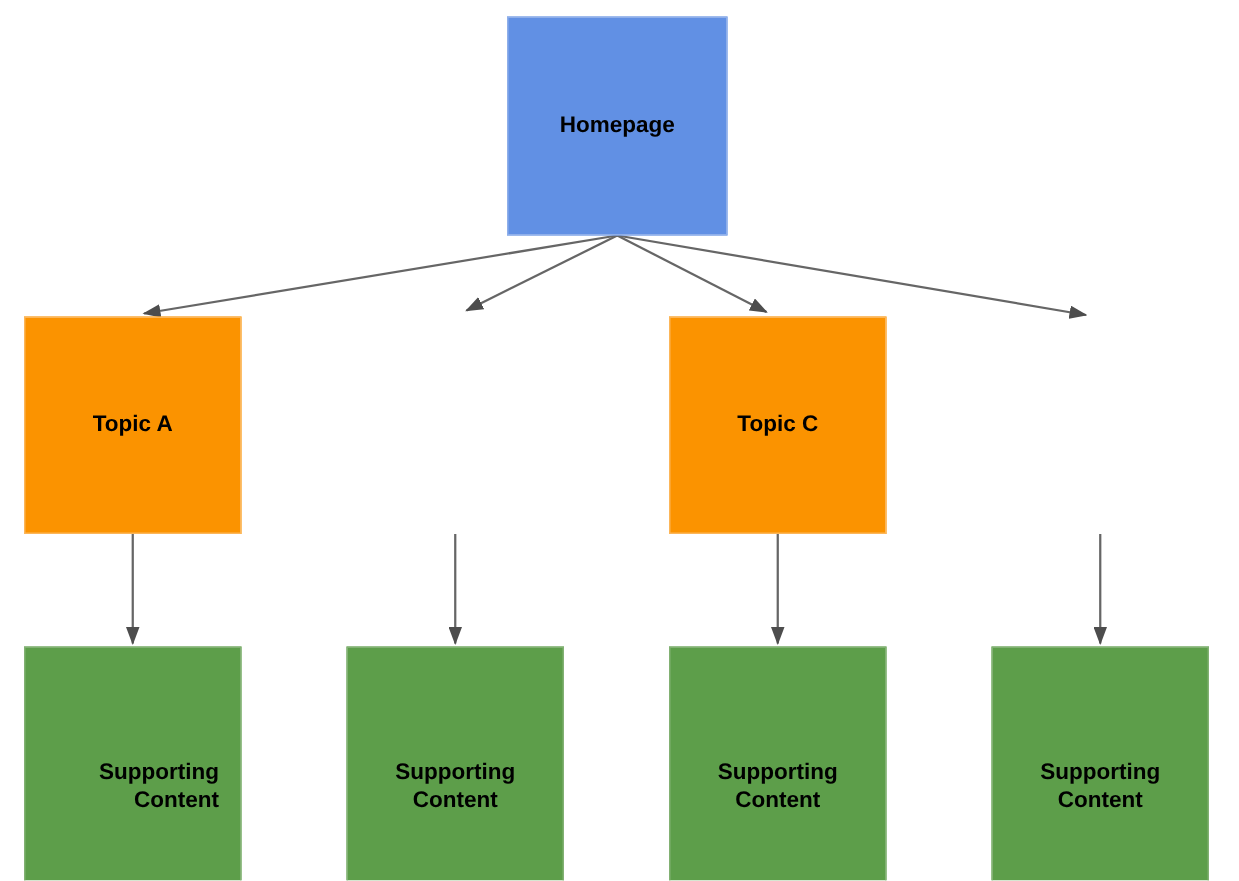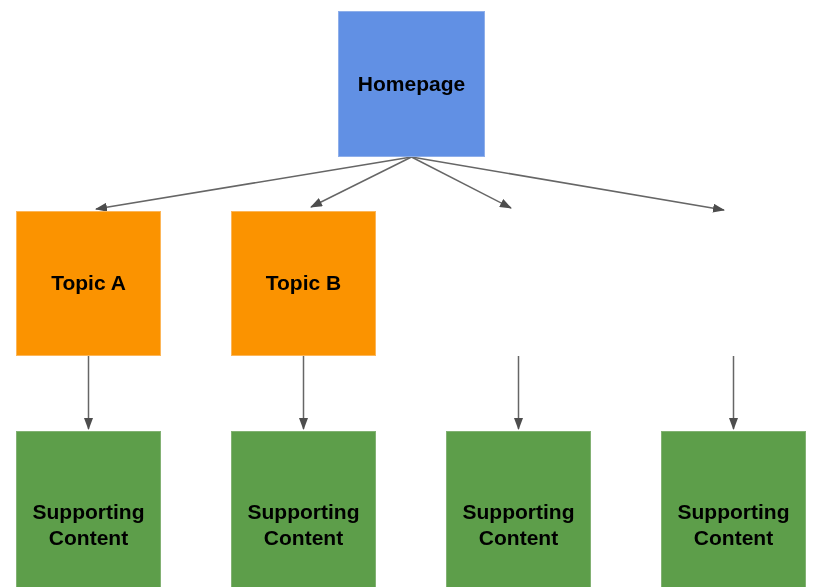"Homepage" .node { font-size: 21px -> 15px }
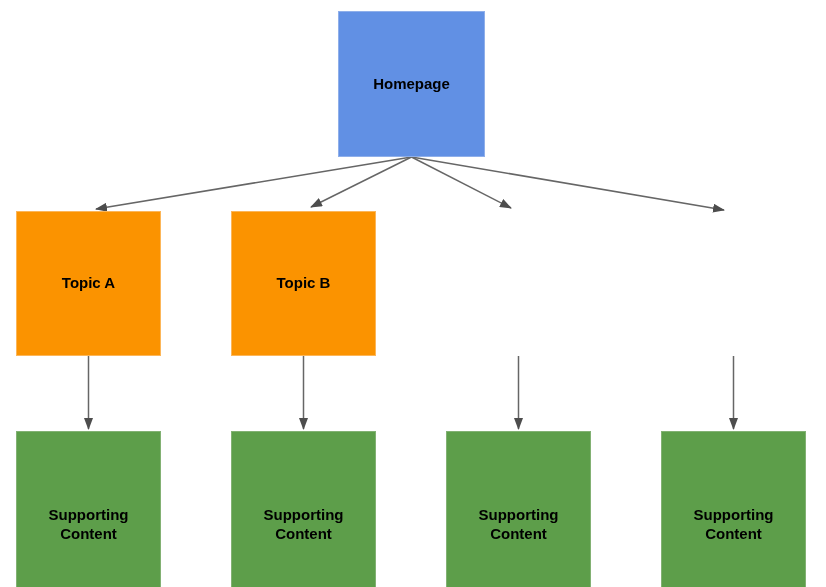"Topic A" .col-0 { text-align: none -> right }
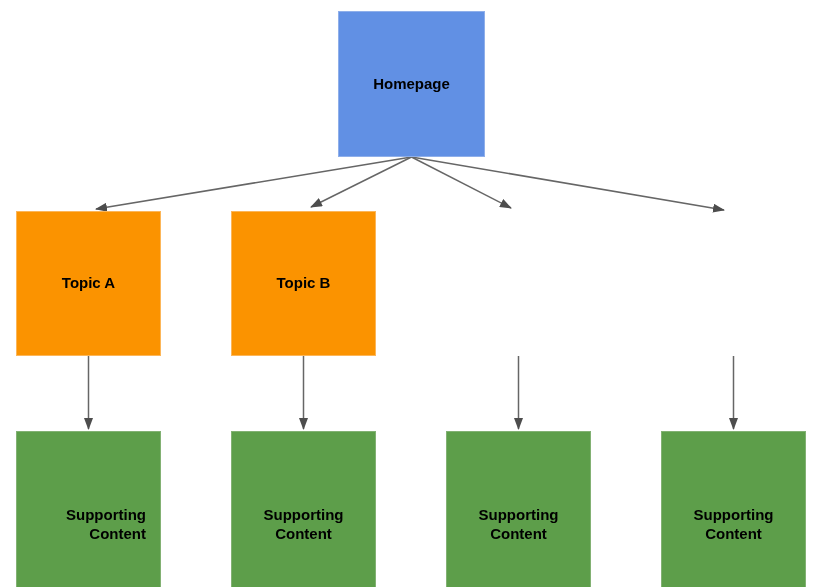"Topic B" div.node { html: <div> <span>Topic B</span> </div> -> none }
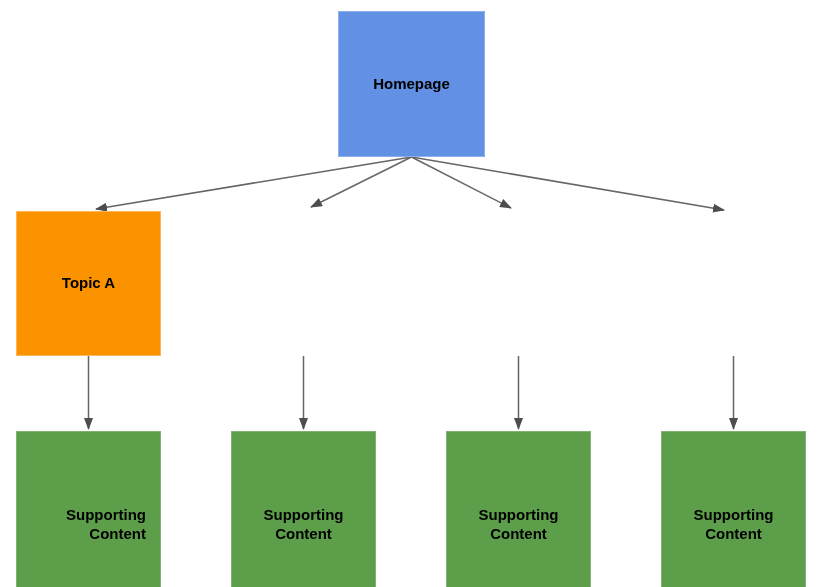"Topic C" div.node { html: none -> <div> <span>Topic C</span> </div> }
